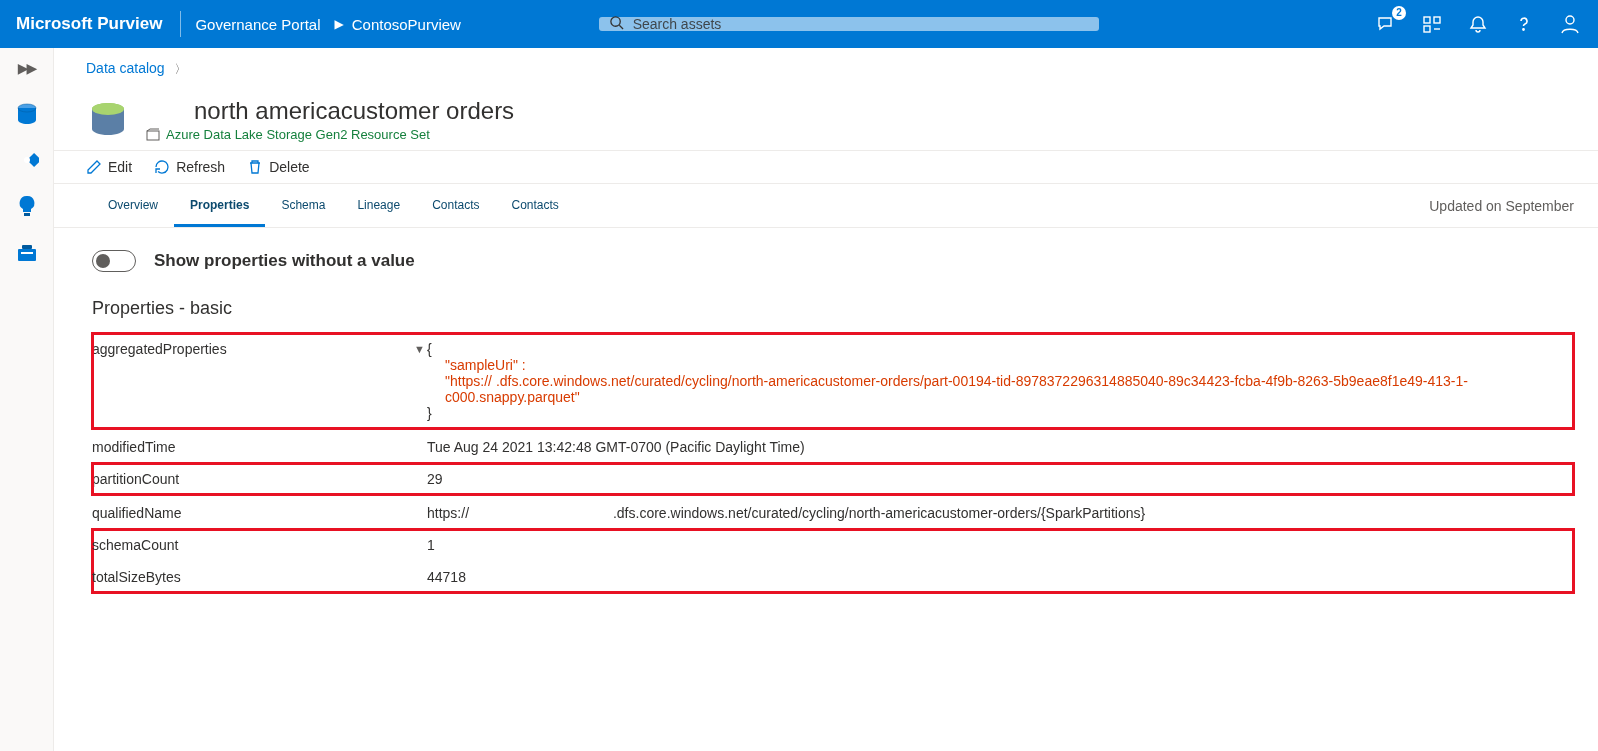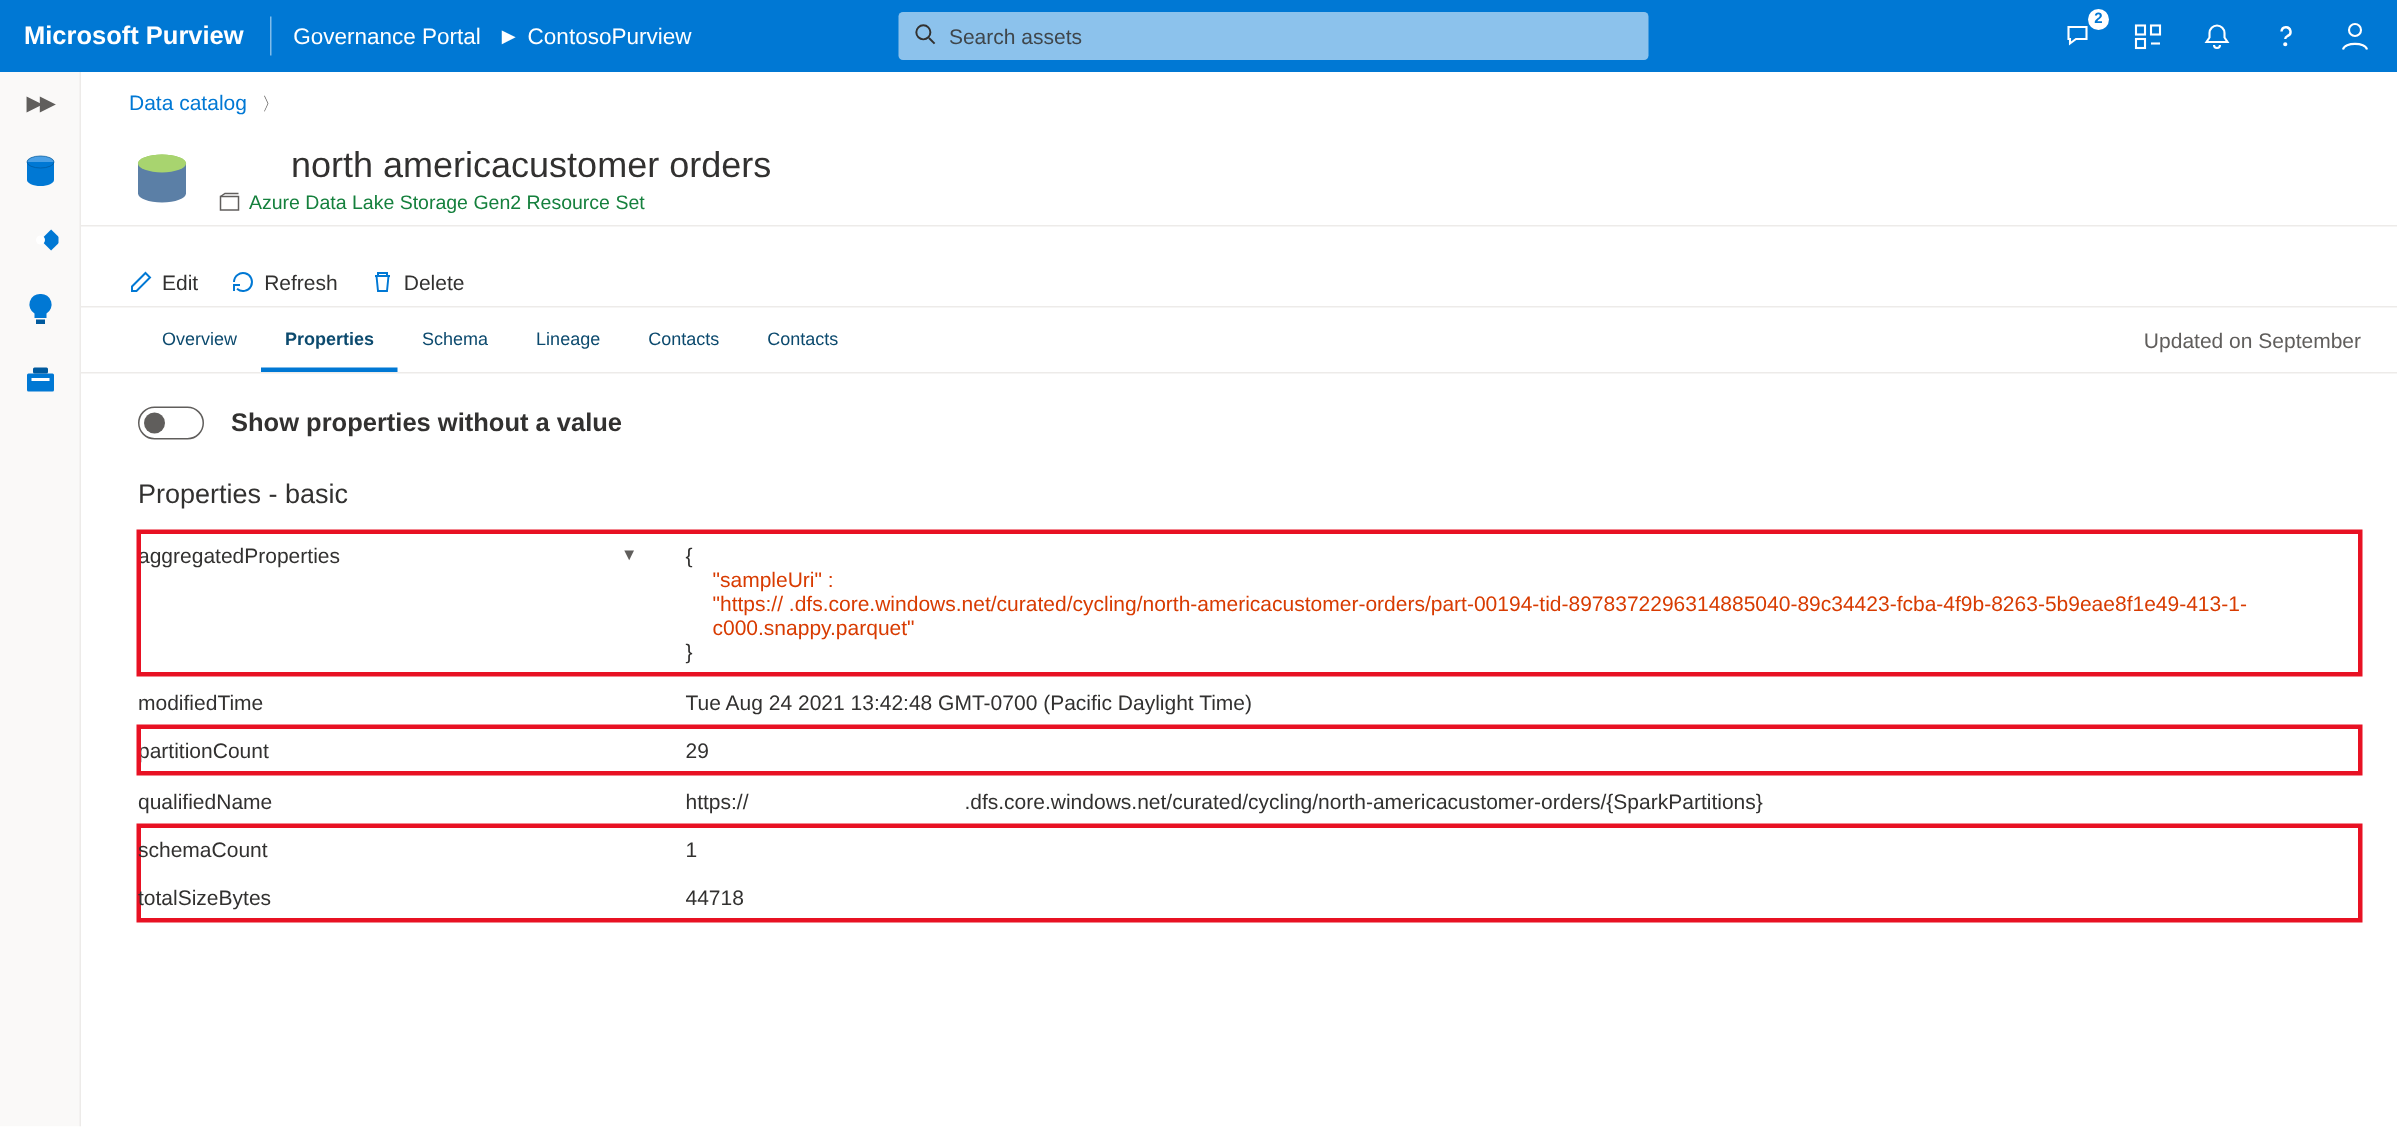"Search assets" .search-box { height: 32px -> 14px }
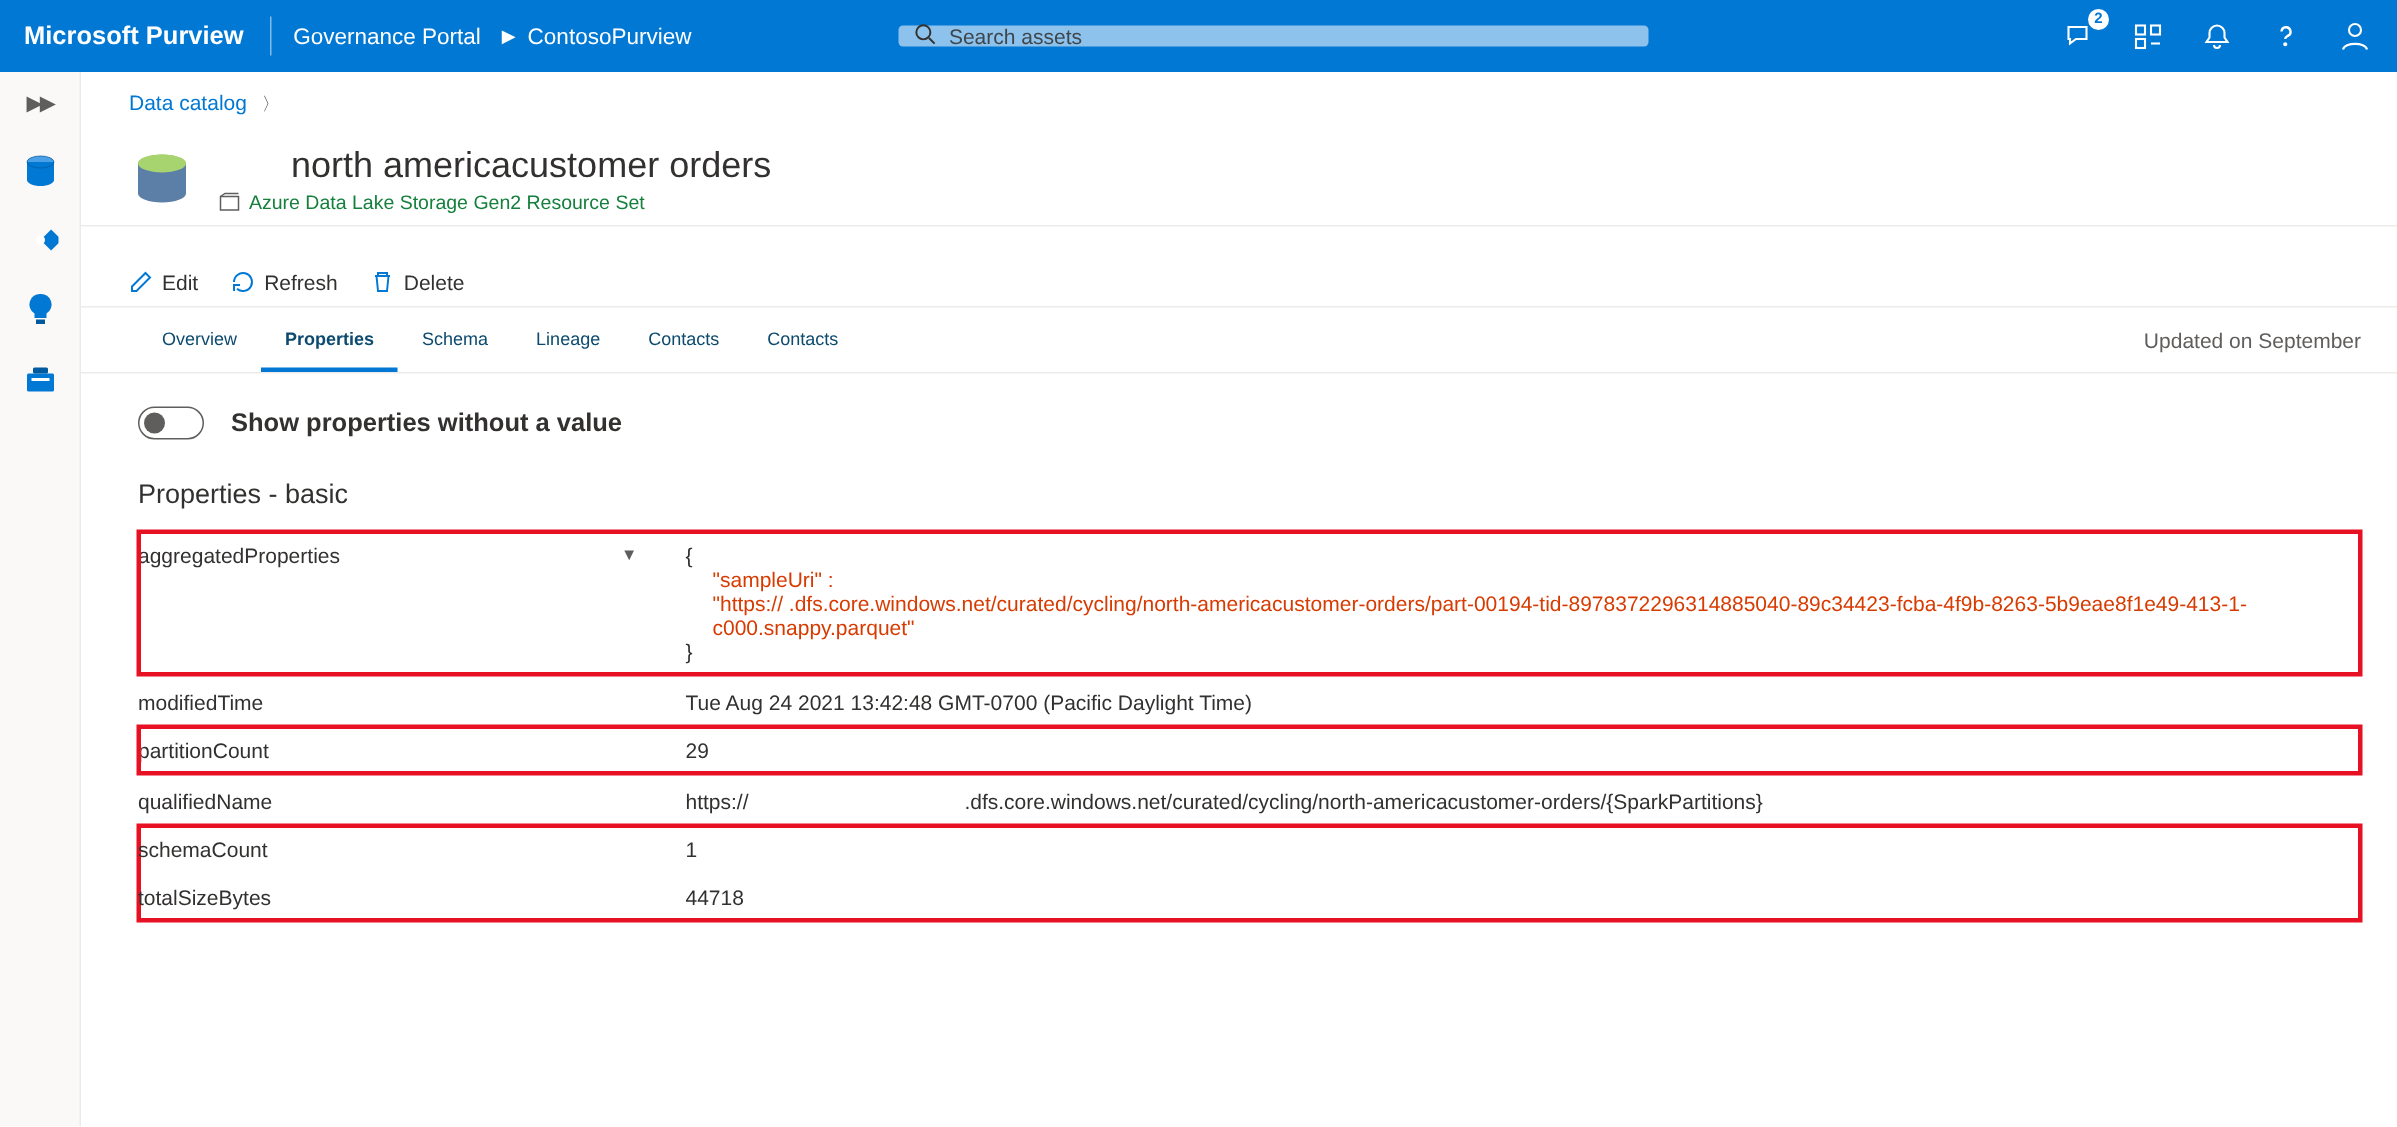"Edit" .action-btn { margin-top: 21px -> none }
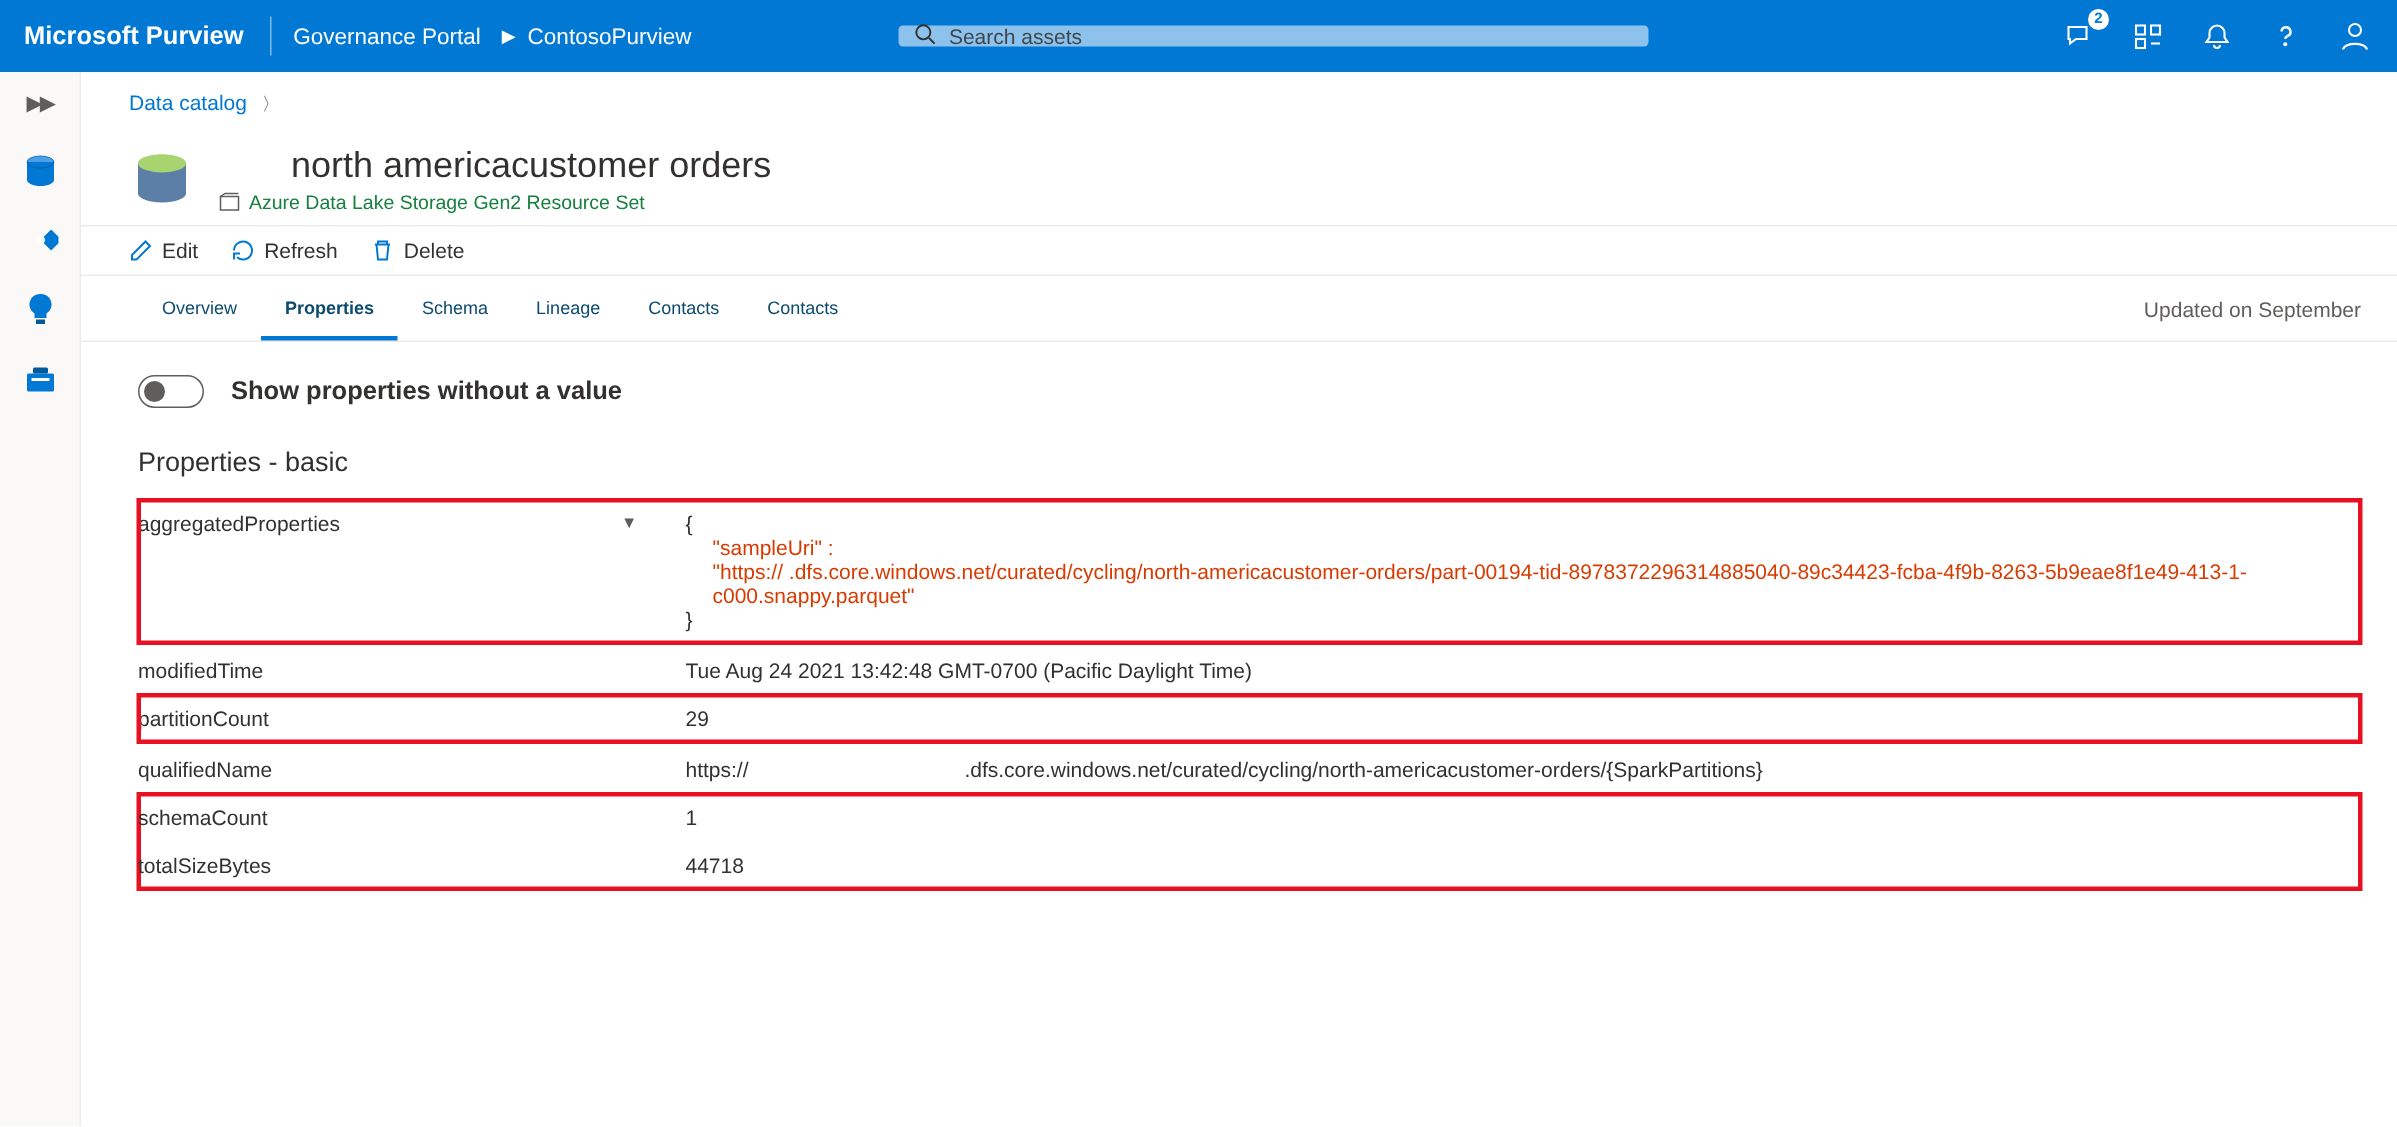"aggregatedProperties" .prop-row { gap: 30px -> none }
